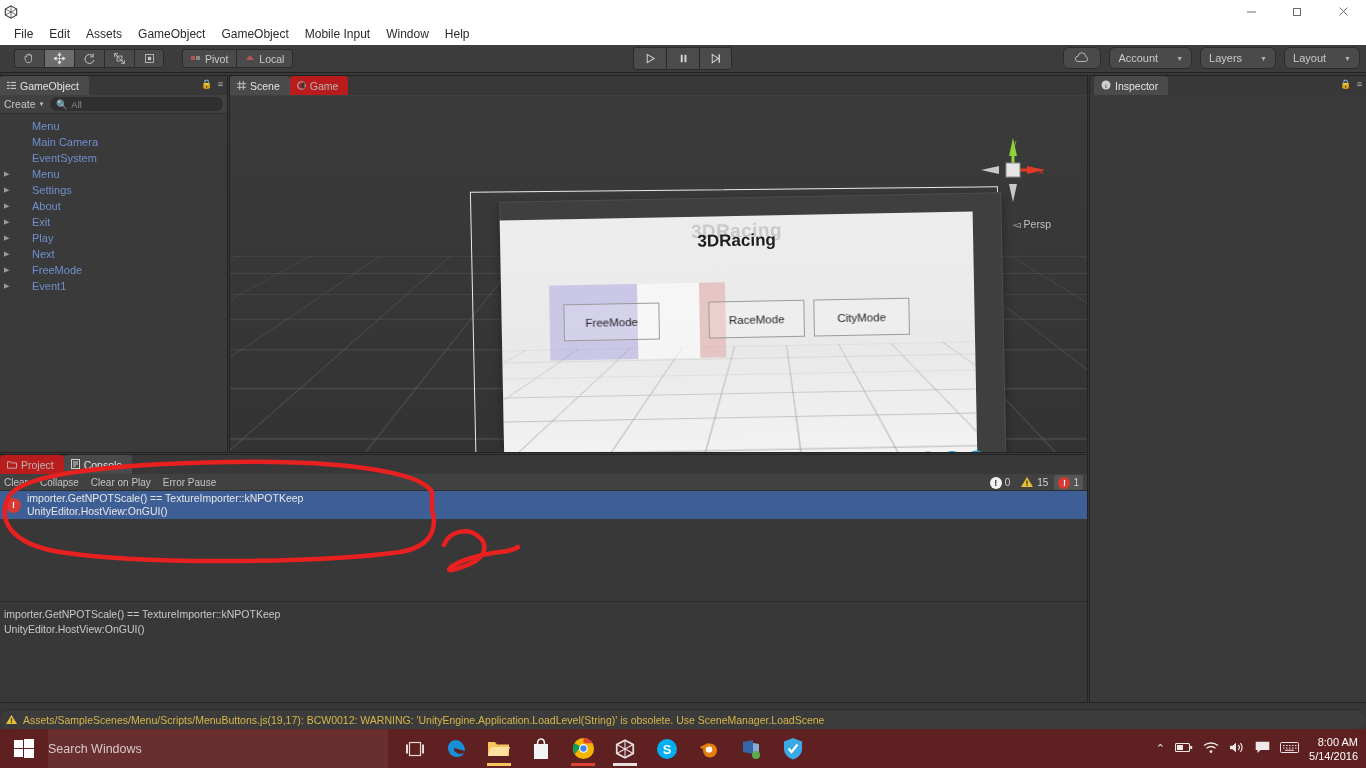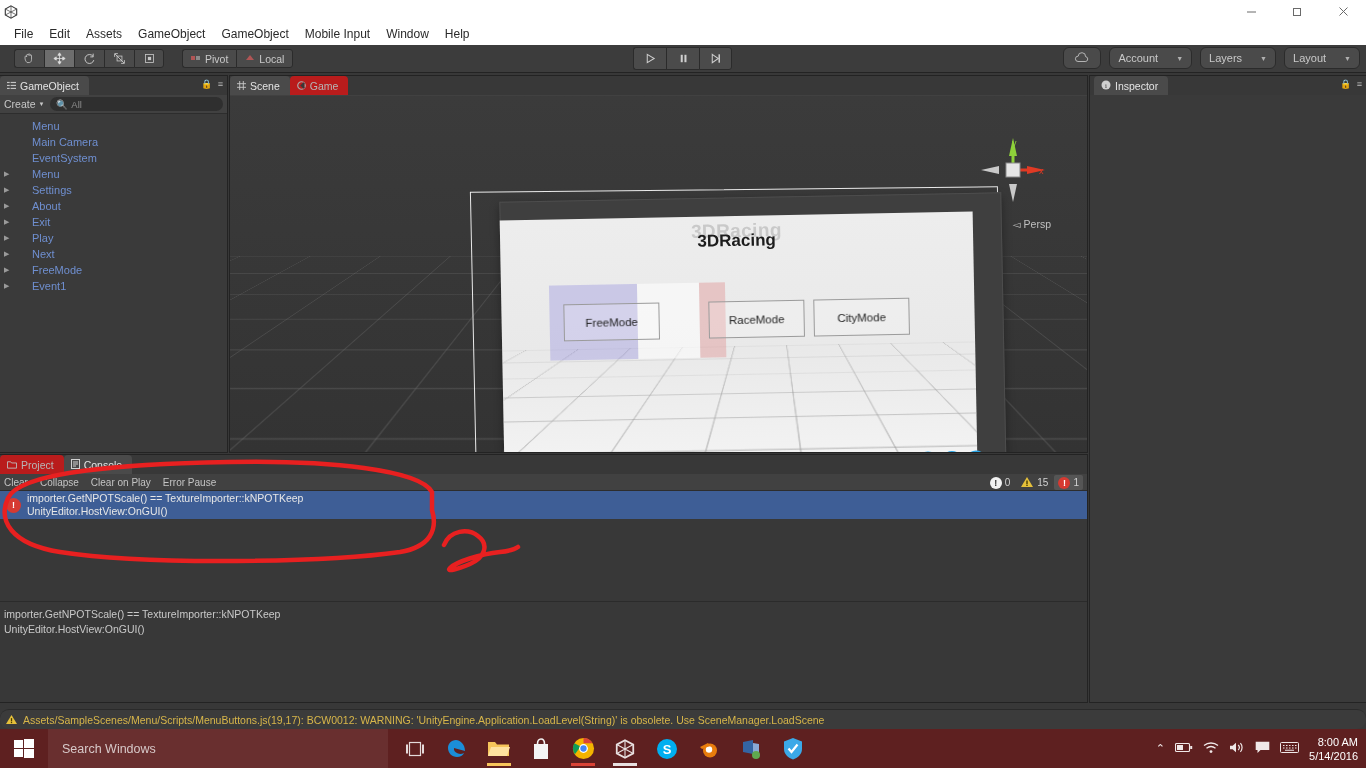"Search Windows" #search-box { padding-left: 14px -> none }
